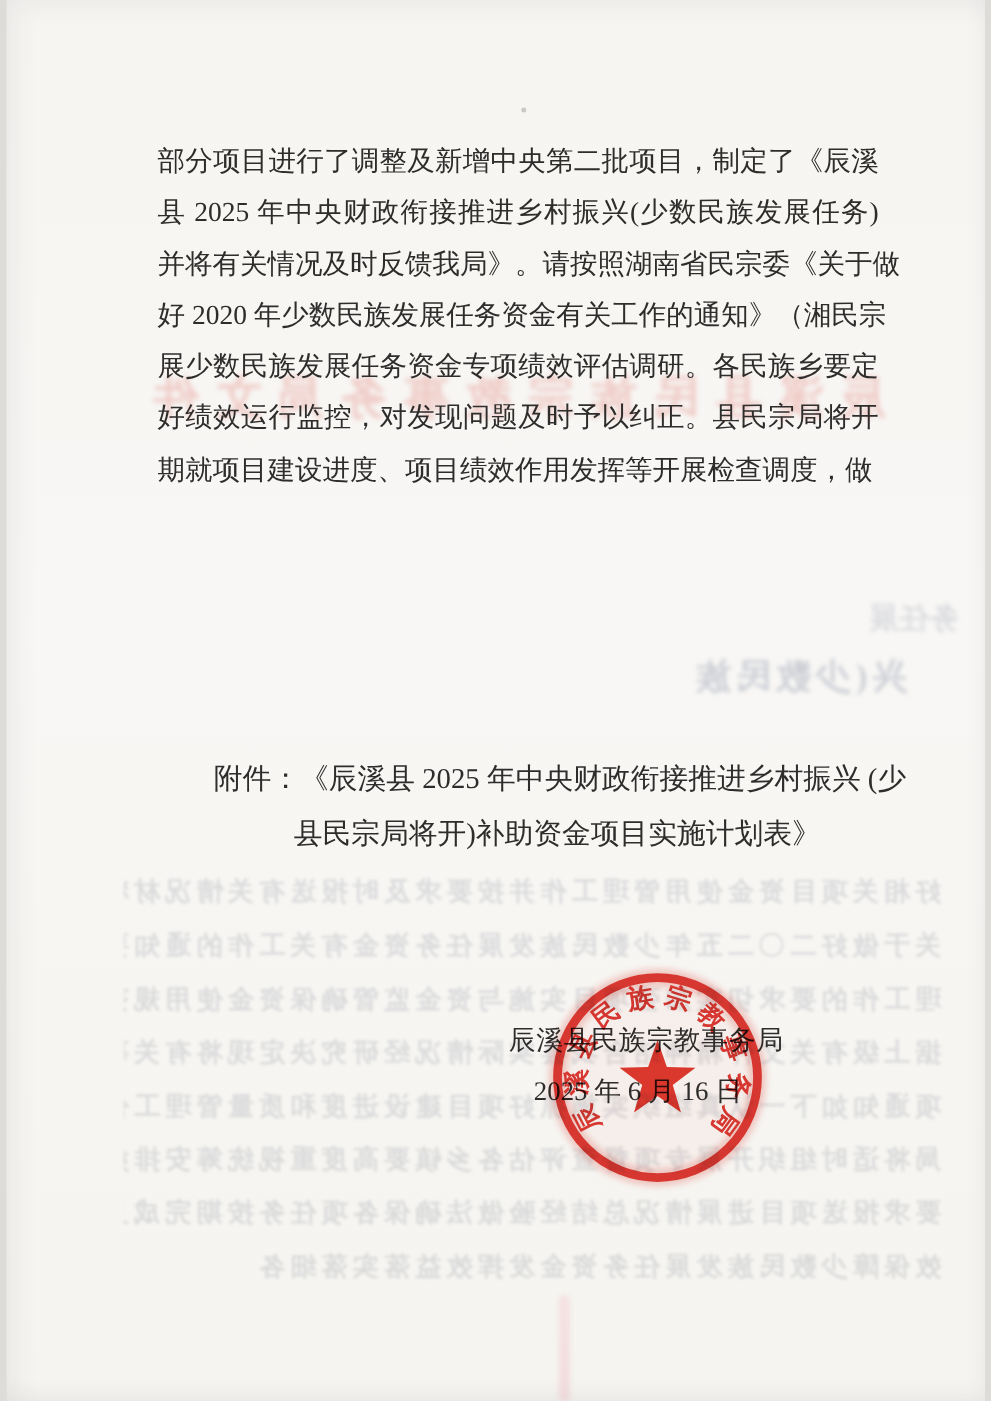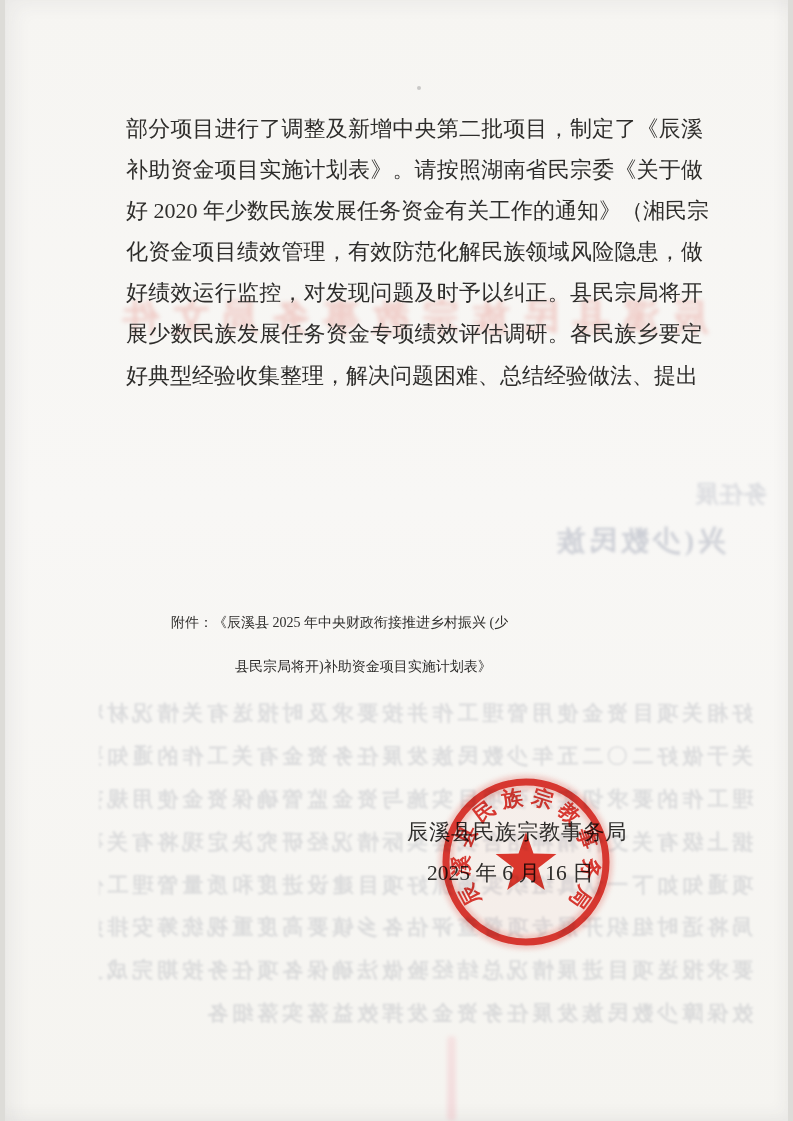"县 2025 年中央财政衔接推进乡村振兴(少数民族发展任务)" div.bl { html: none -> <div>县 2025 年中央财政衔接推进乡村振兴(少数民族发展任务)</div> }
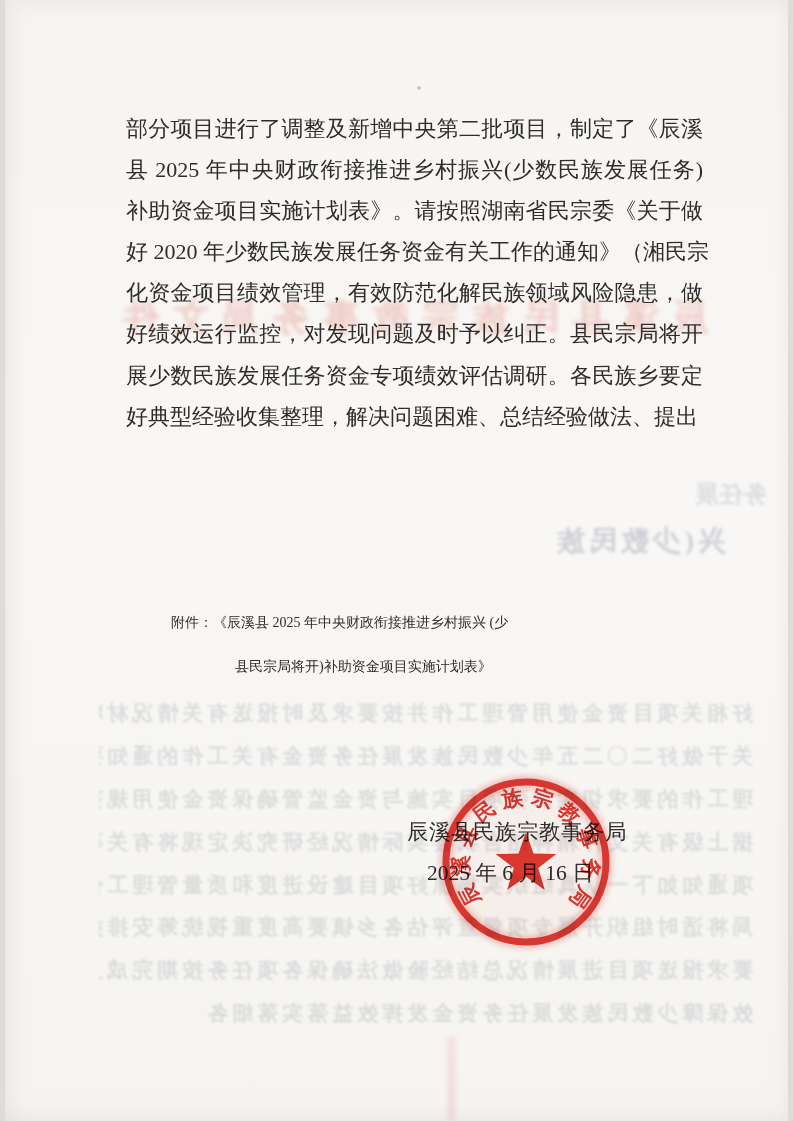"补助资金项目实施计划表》。请按照湖南省民宗委《关于做" div.bl { text: 补助资金项目实施计划表 -> 并将有关情况及时反馈我局 }
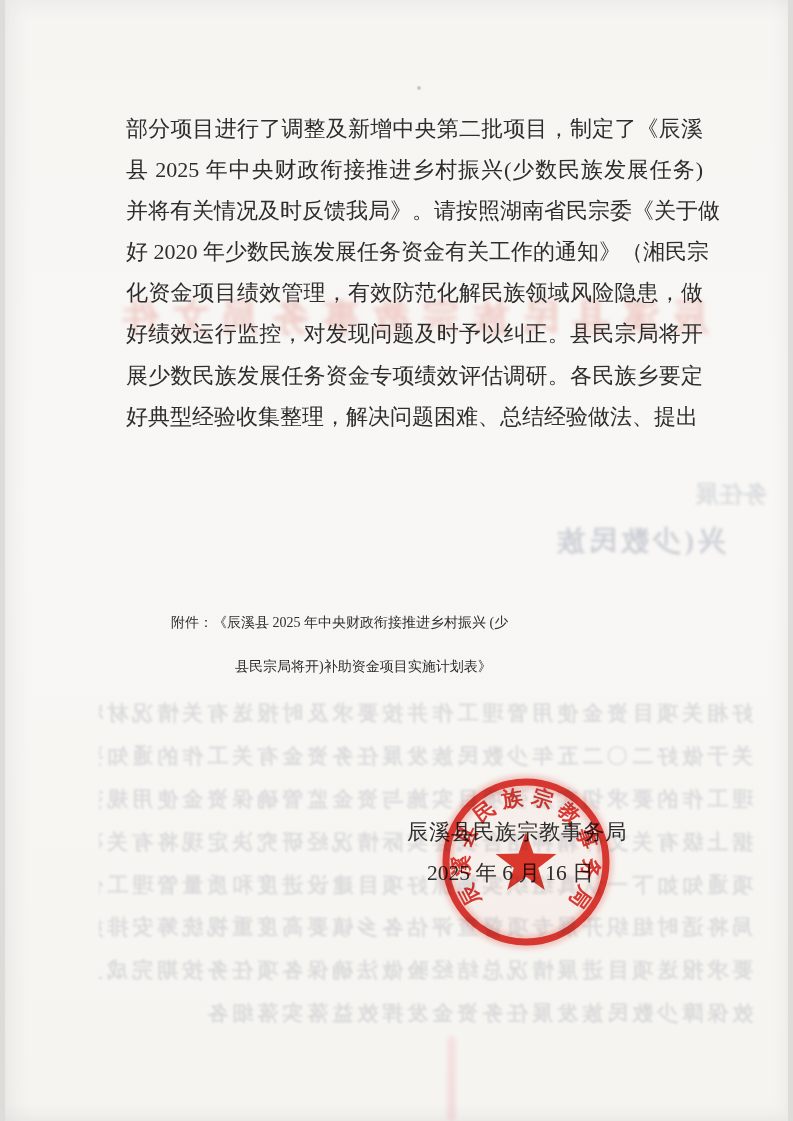"化资金项目绩效管理，有效防范化解民族领域风险隐患，做" div.bl { html: <div>化资金项目绩效管理，有效防范化解民族领域风险隐患，做</div> -> none }
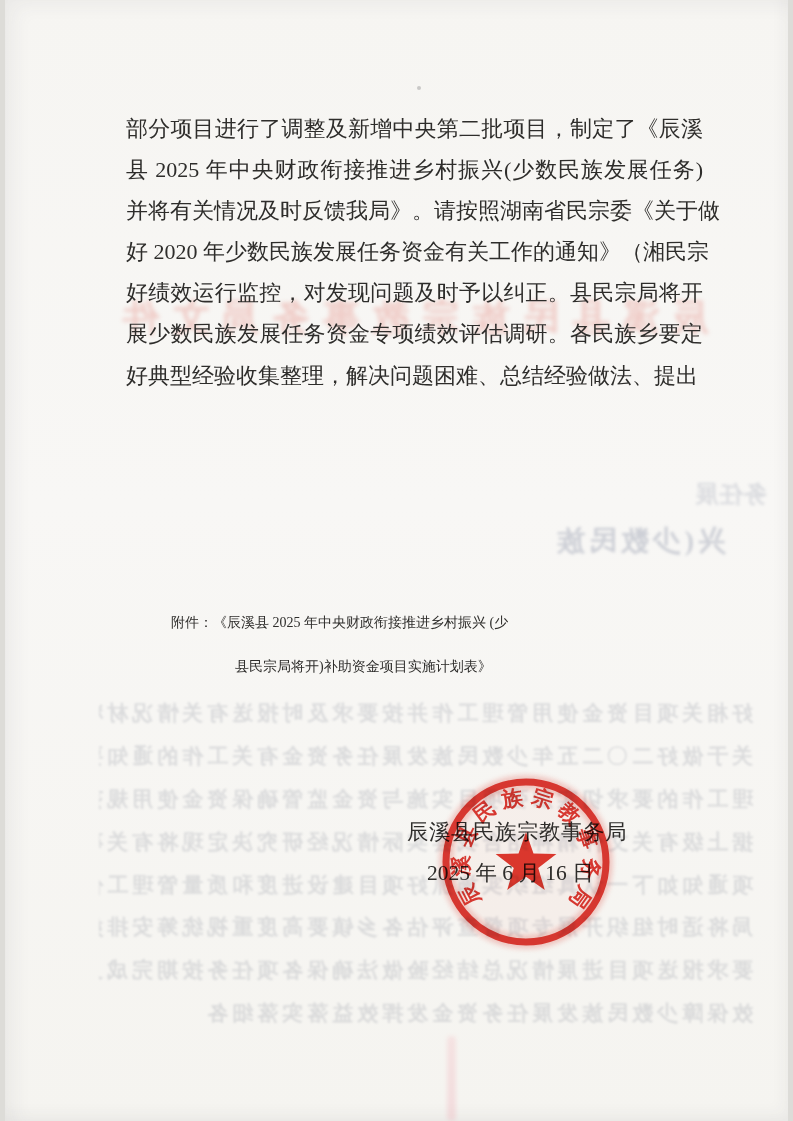"好绩效运行监控，对发现问题及时予以纠正。县民宗局将开" div.bl { order: before "展少数民族发展任务资金专项绩效评估调研。各民族乡要定" -> after "展少数民族发展任务资金专项绩效评估调研。各民族乡要定" }
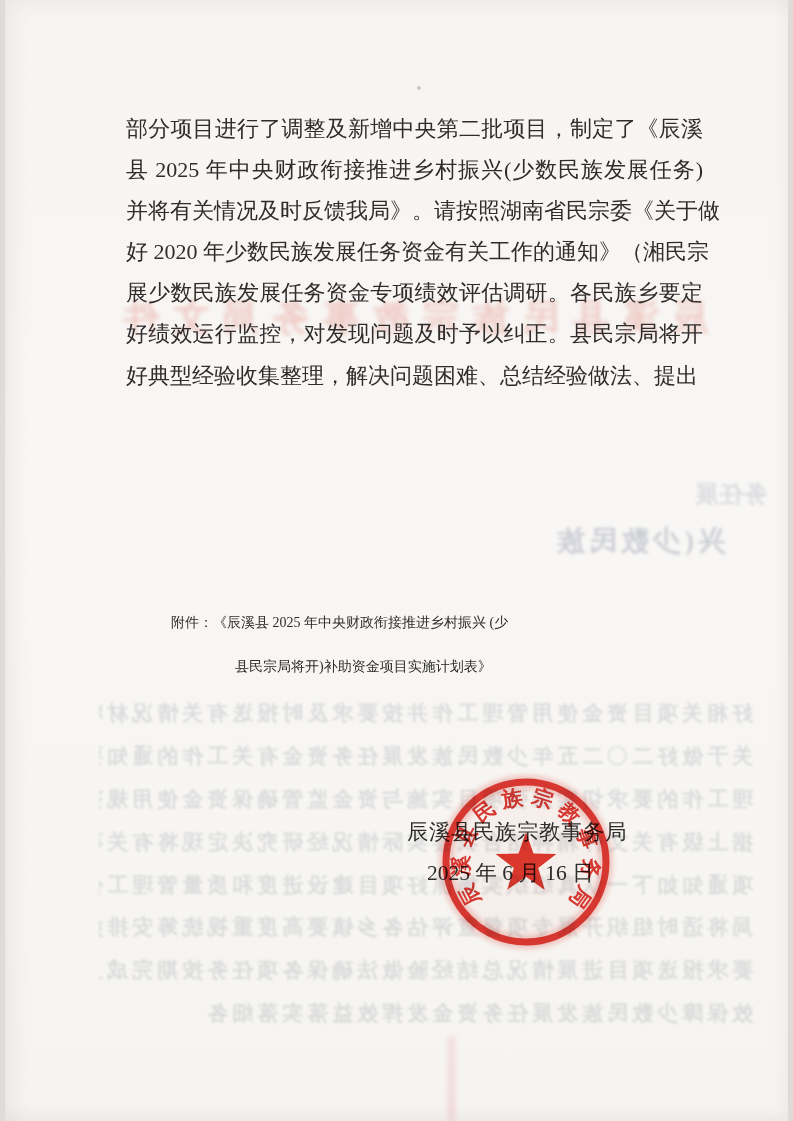"期就项目建设进度、项目绩效作用发挥等开展检查调度，做" div.bl { html: none -> <div>期就项目建设进度、项目绩效作用发挥等开展检查调度，做</div> }
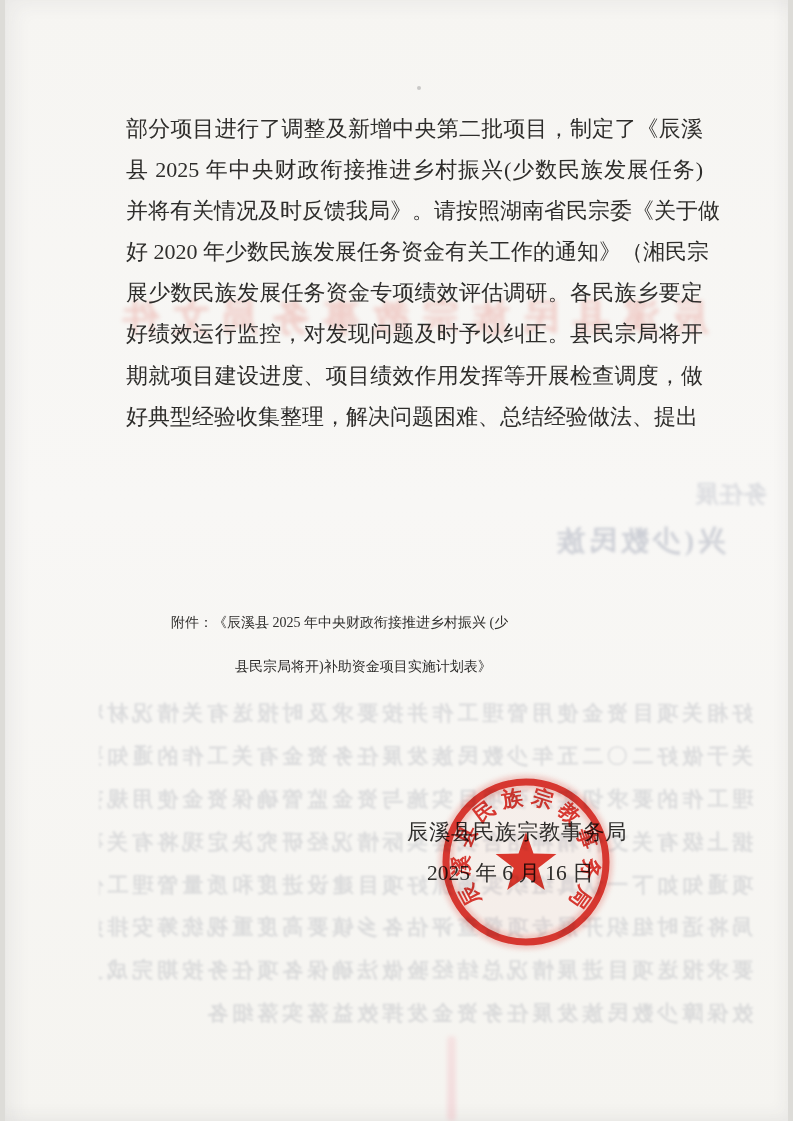"好典型经验收集整理，解决问题困难、总结经验做法、提出" div.bl { html: <div>好典型经验收集整理，解决问题困难、总结经验做法、提出</div> -> none }
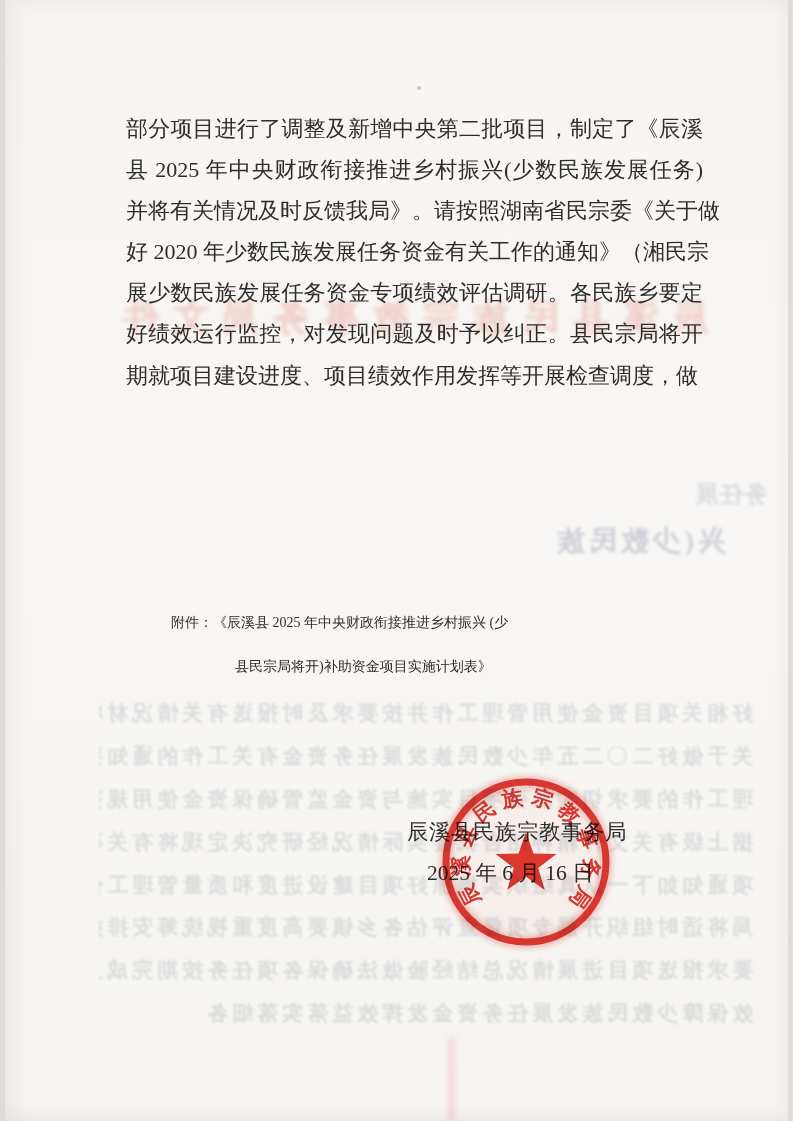"附件：《辰溪县 2025 年中央财政衔接推进乡村振兴 (少" .att-block .al { font-size: 14px -> 23px }
